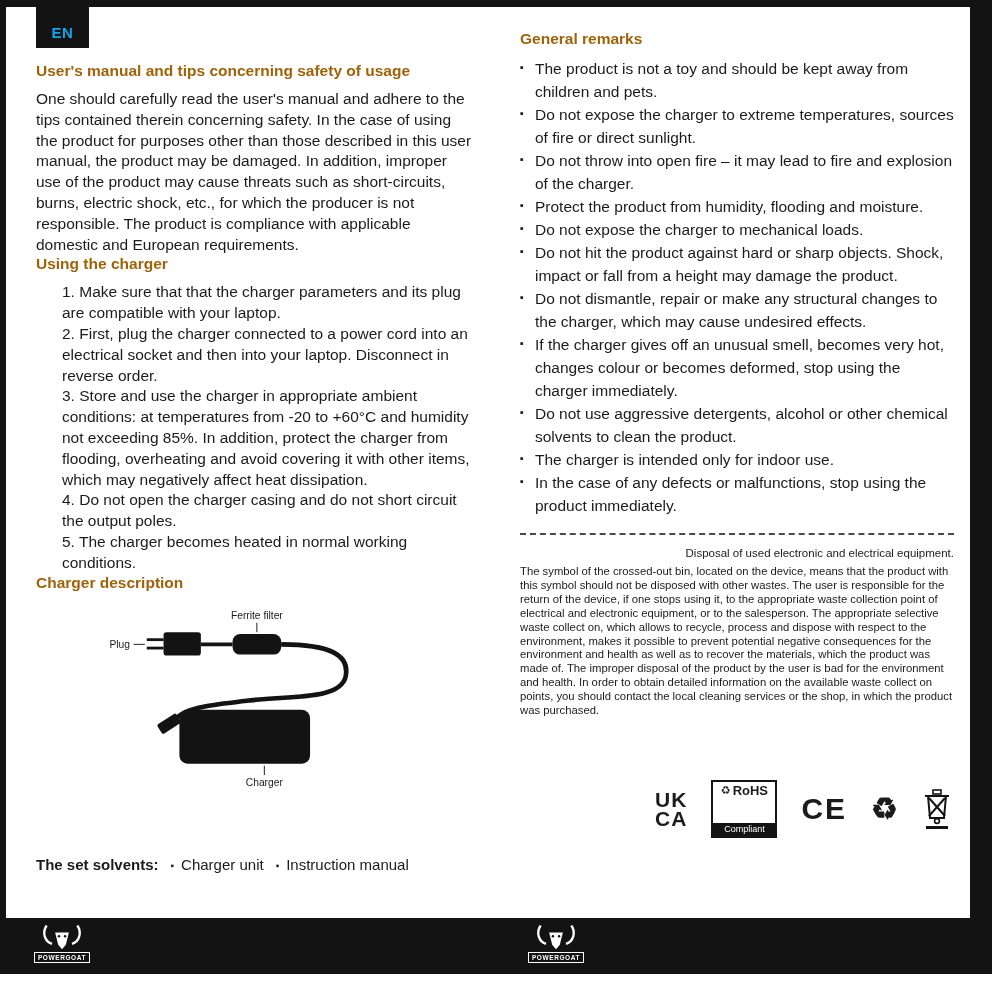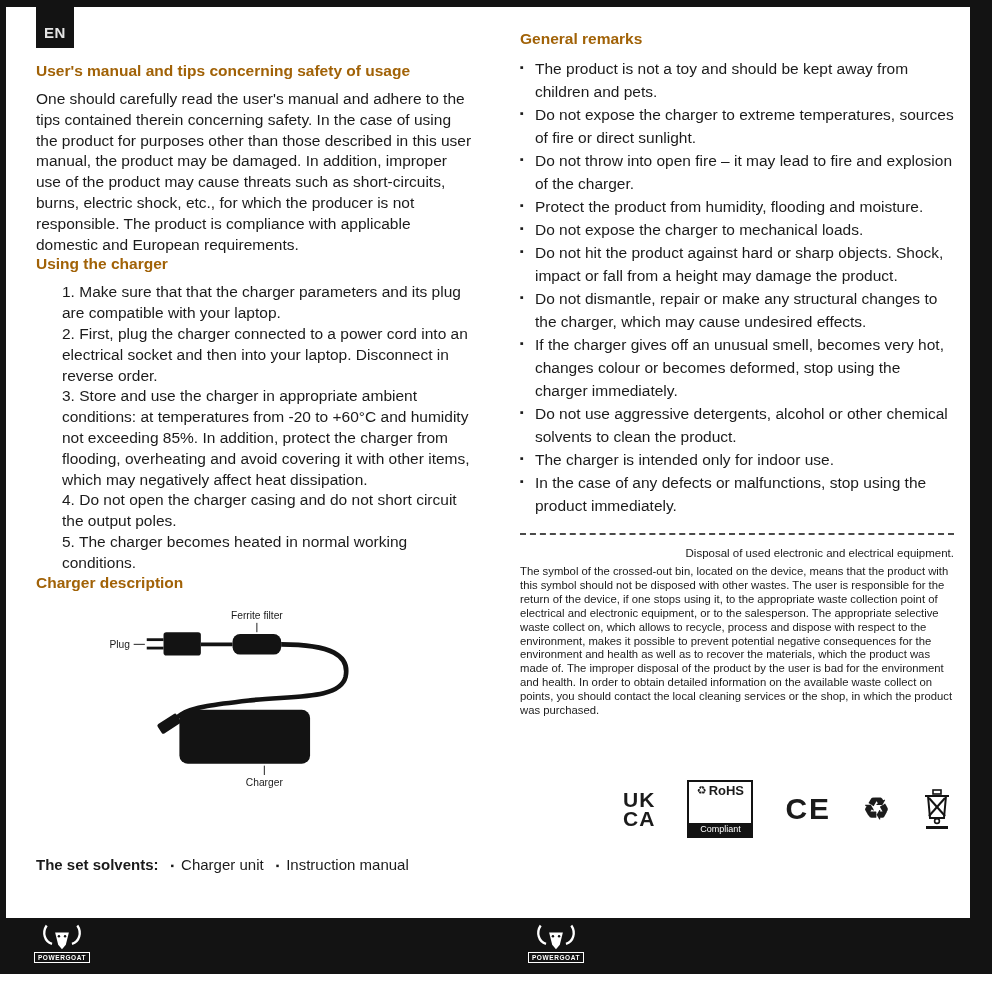"EN" .lang-badge { color: #e5e5e5 -> #0ea5e9; width: 38px -> 53px }
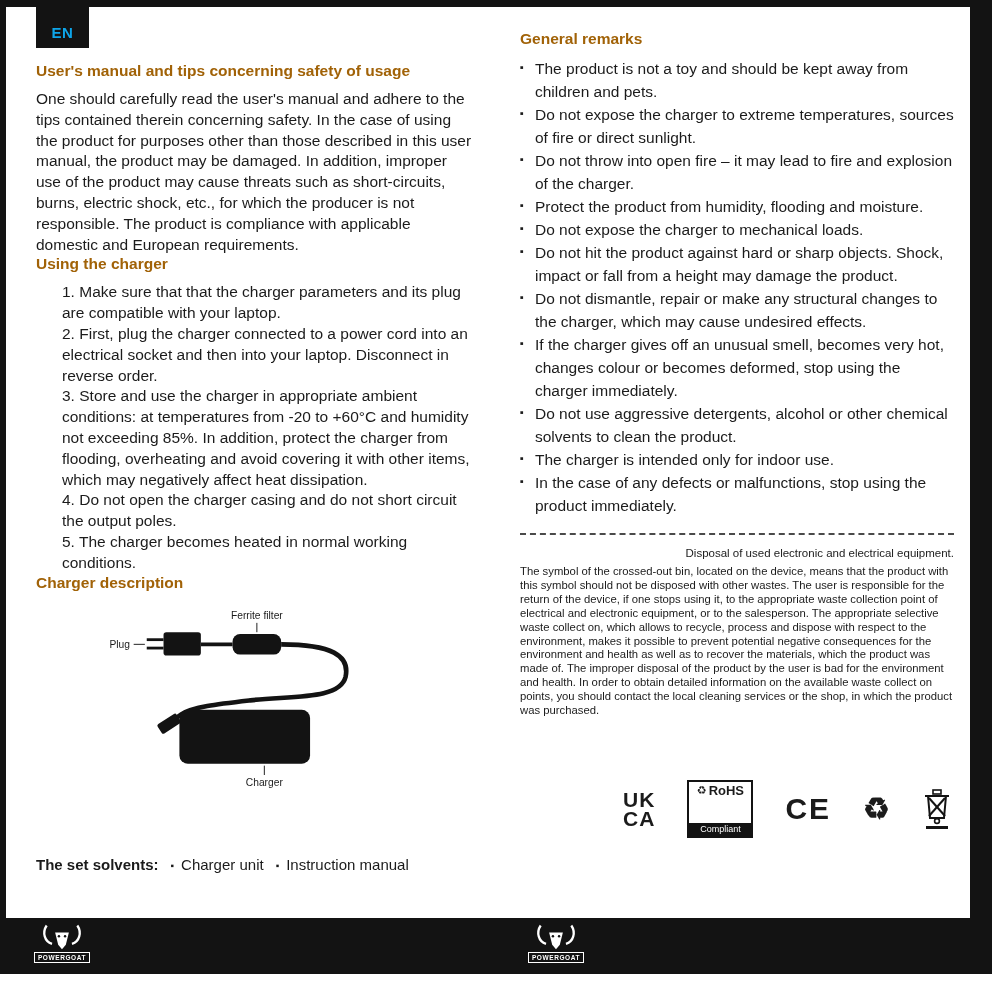"UK" .marks-row { gap: 32px -> 24px }
